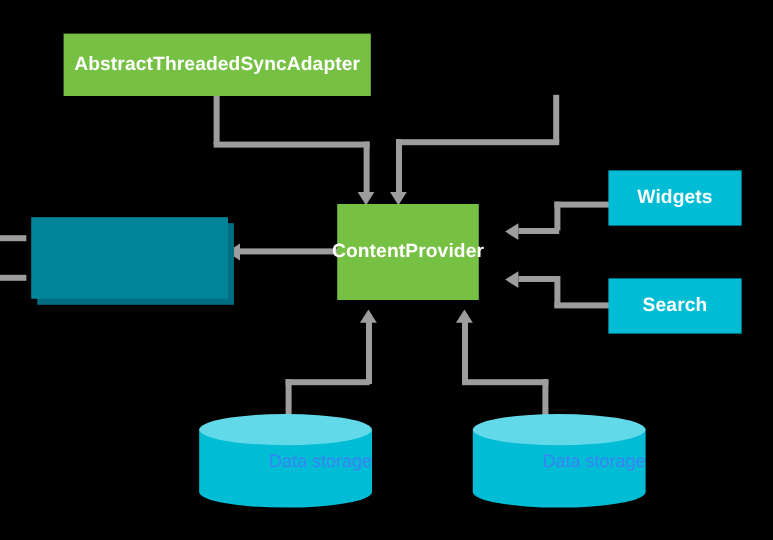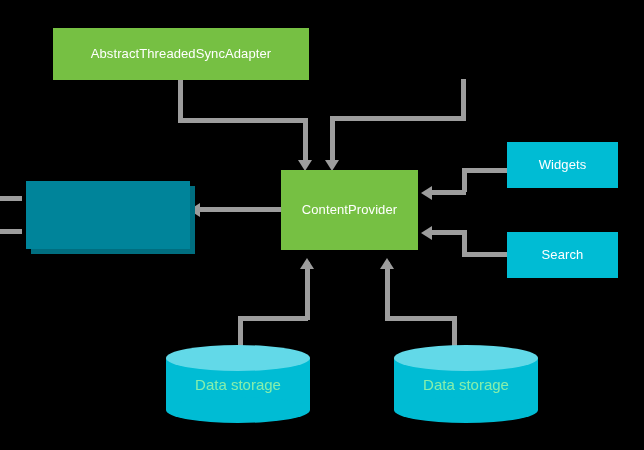"AbstractThreadedSyncAdapter" .node { font-size: 13px -> 16px; font-weight: 400 -> 700 }
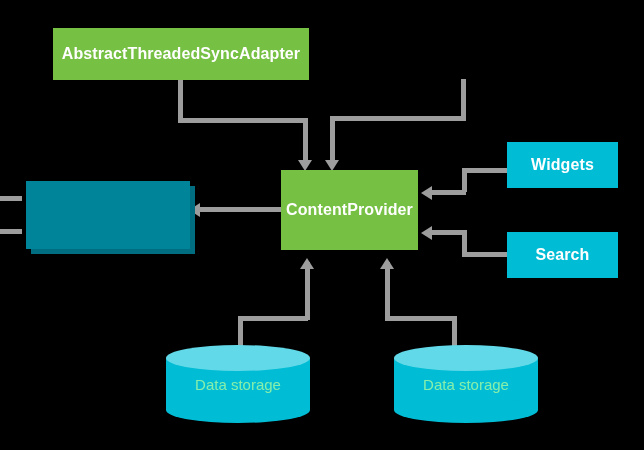"ContentProvider" div.node { width: 137px -> 118px }
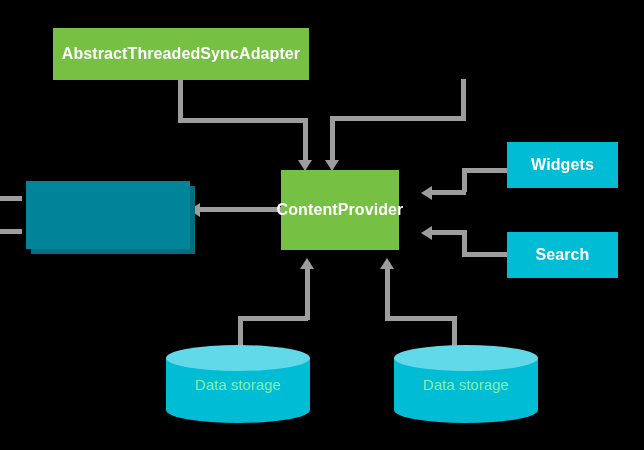"Data storage" .cyl-label { color: #86efac -> #3b82f6; text-align: center -> right }
